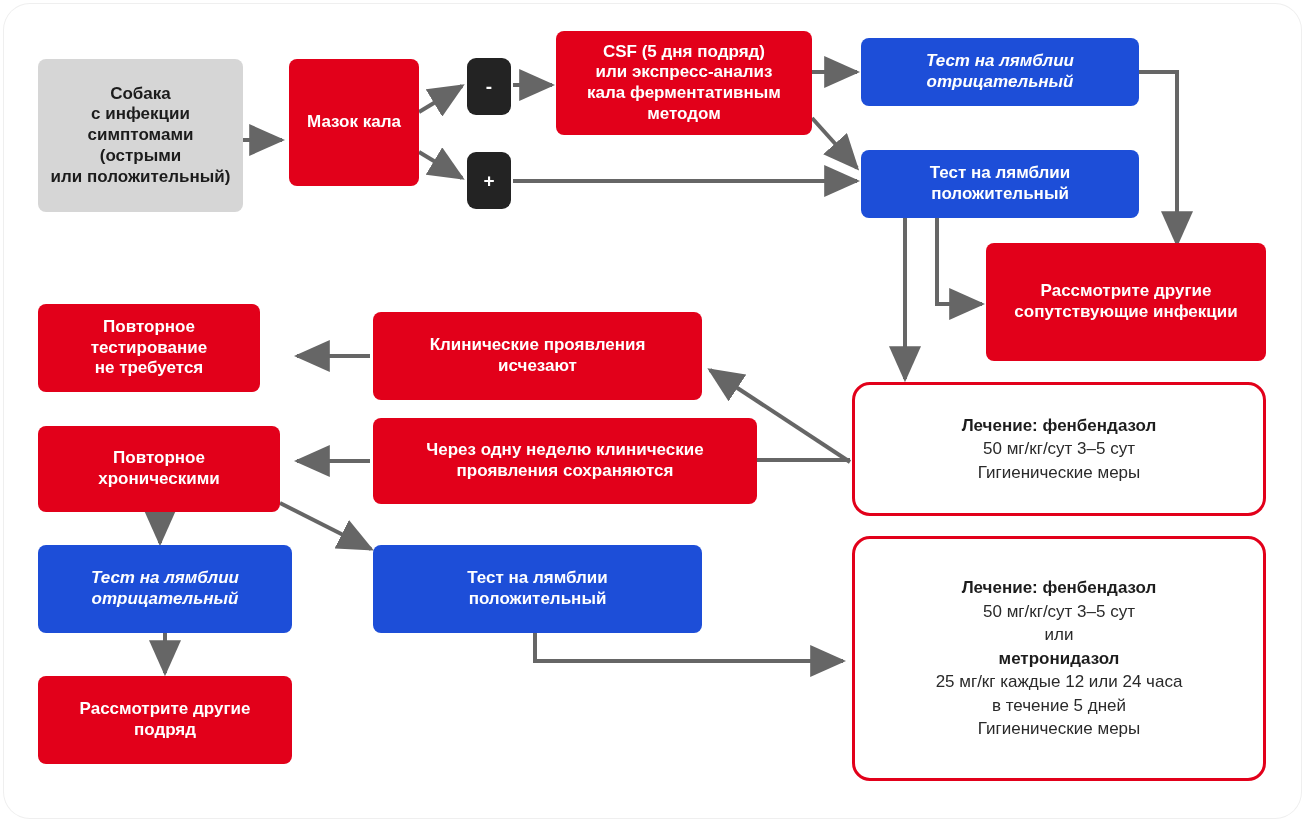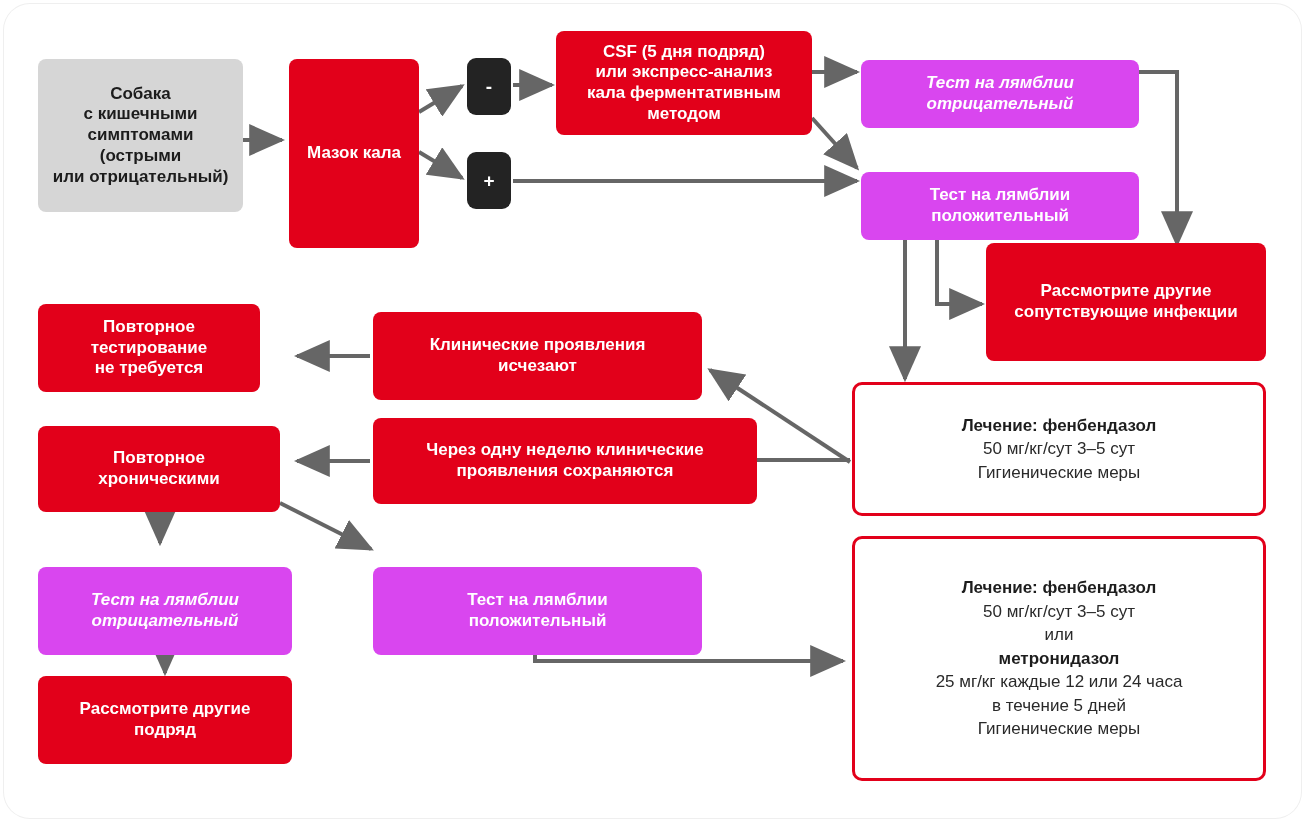"Тест на лямблии" .n-darkred { background: #d946ef -> #1d4ed8; margin-top: 22px -> none }
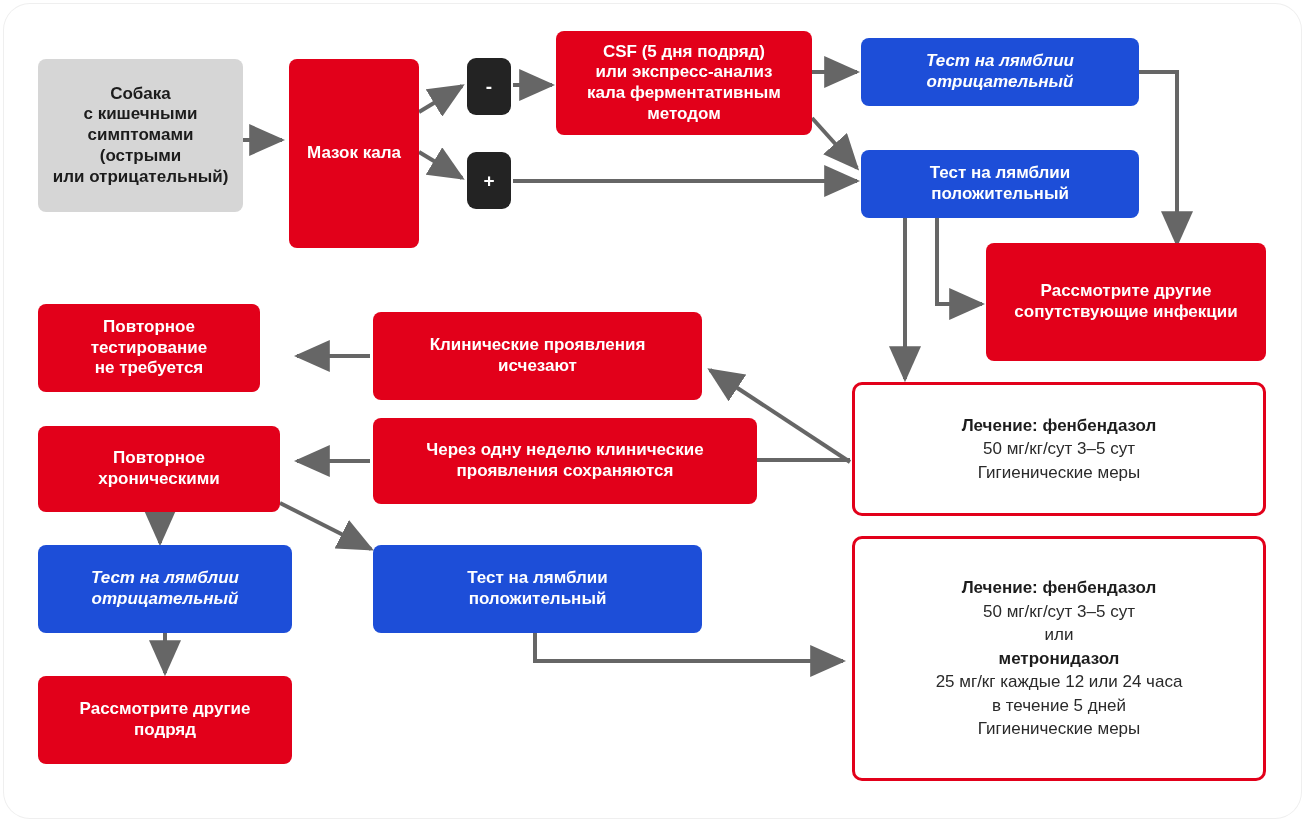"с кишечными" span { text: кишечными -> инфекции }
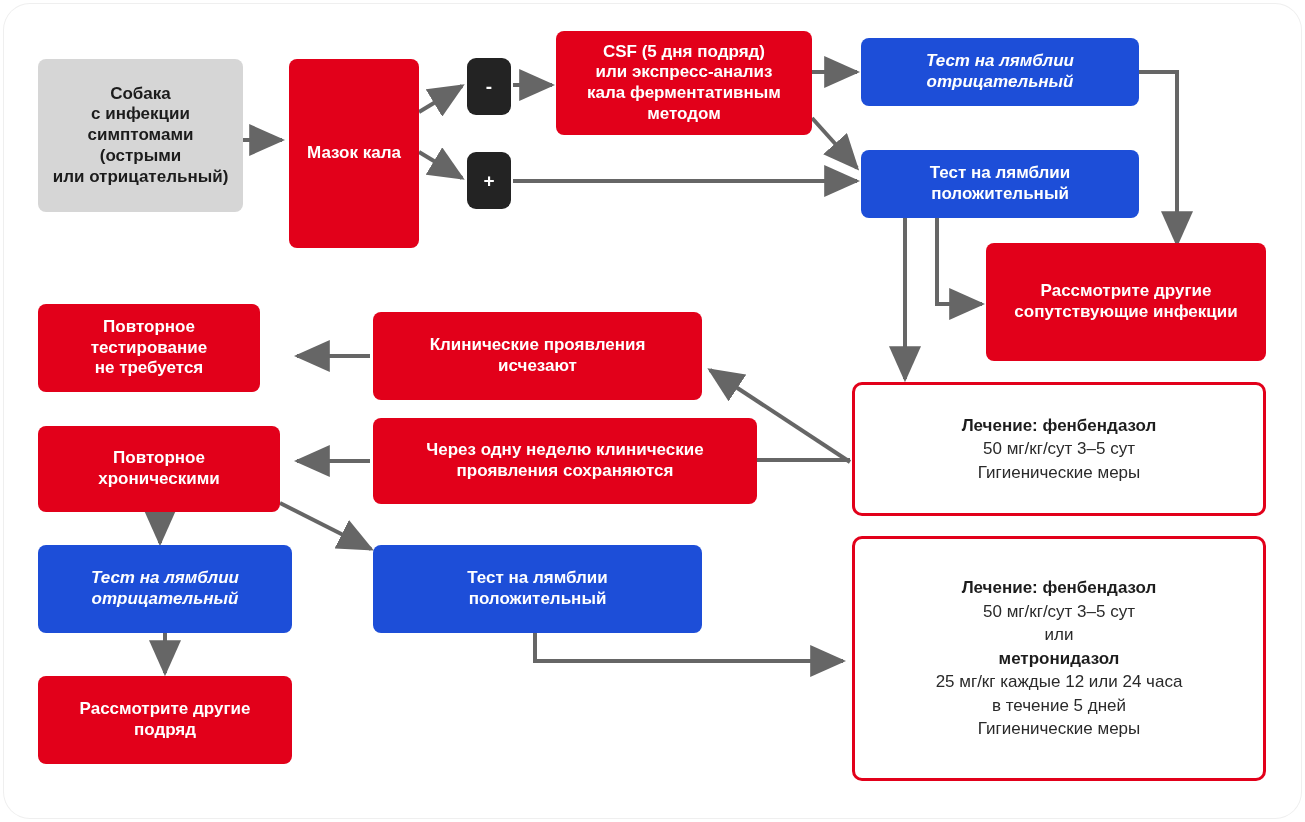"Мазок кала" div.node { height: 189px -> 127px }
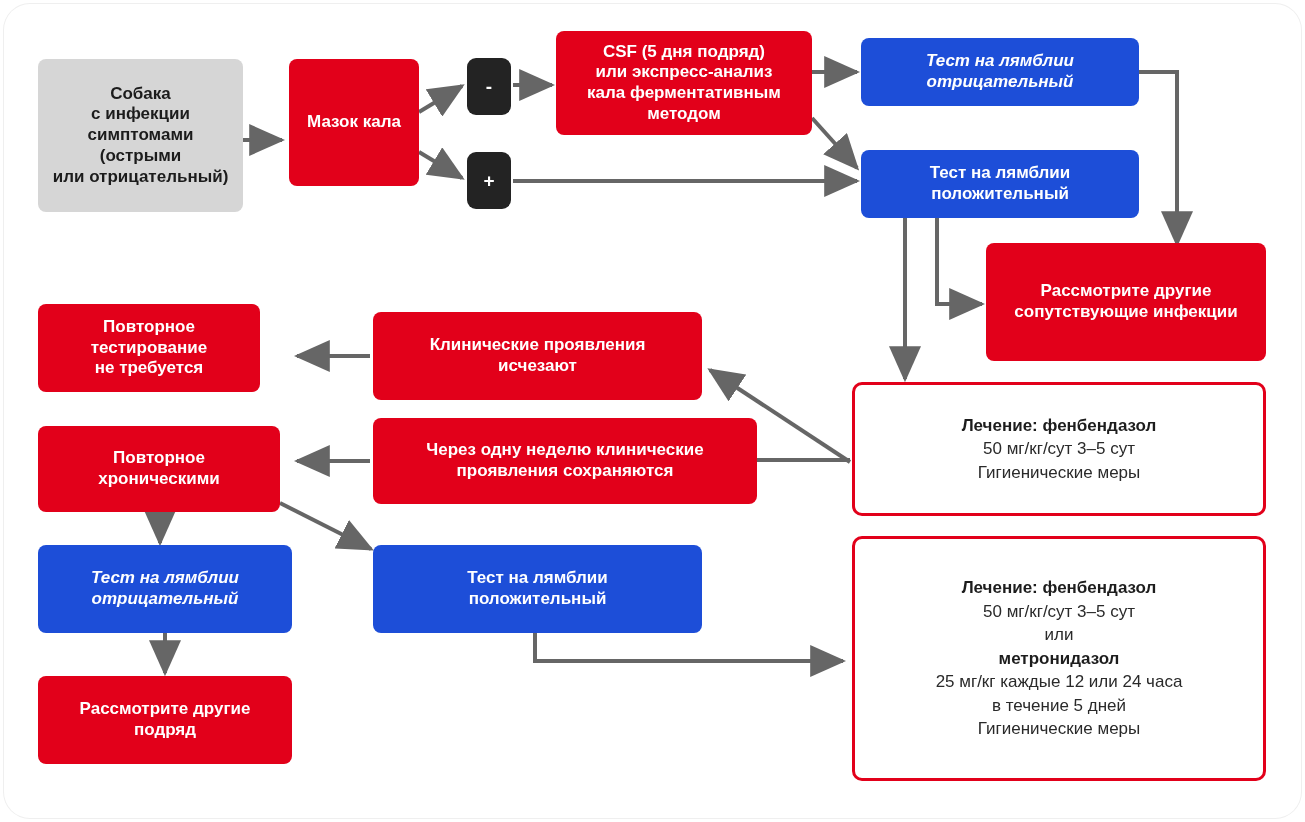"или отрицательный)" span { text: отрицательный -> положительный }
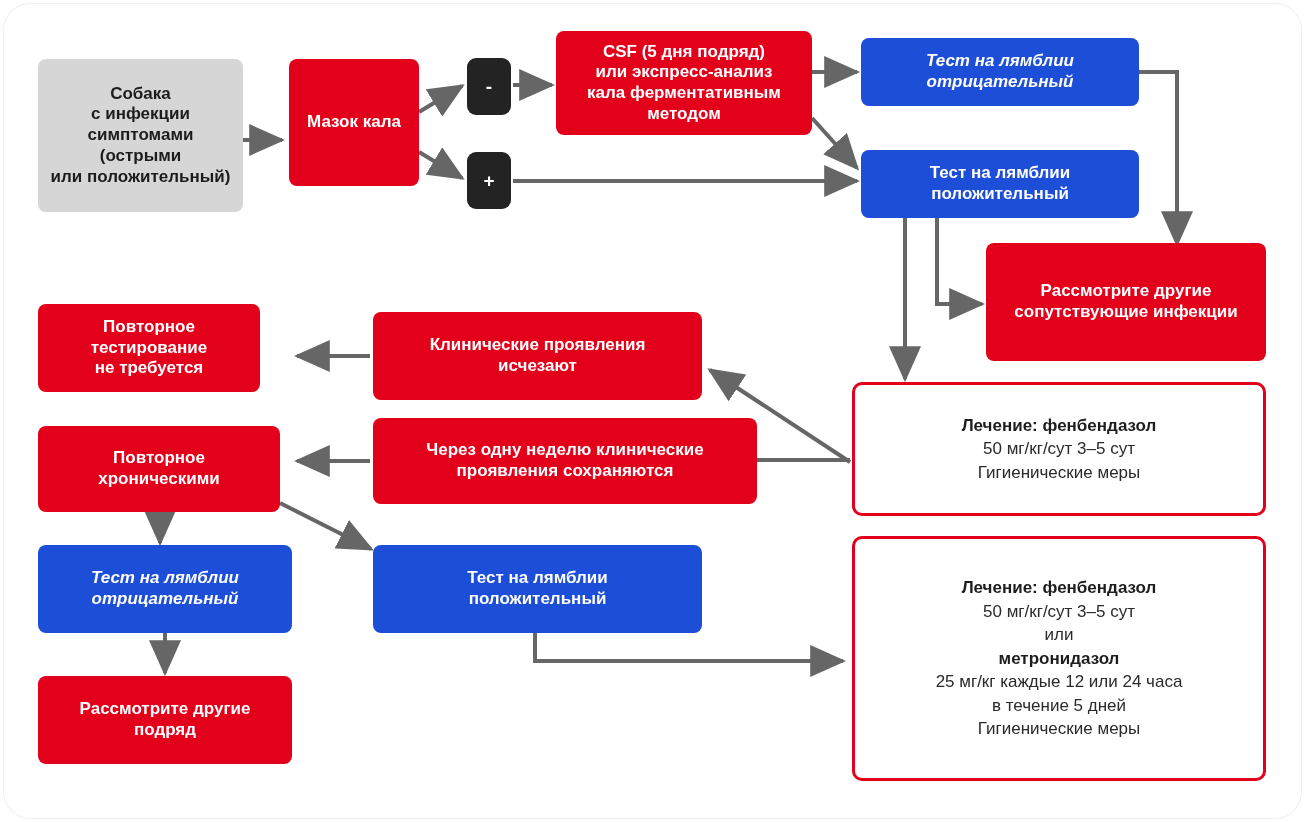"Лечение: фенбендазол" .n-outline { border-radius: 10px -> 18px }
